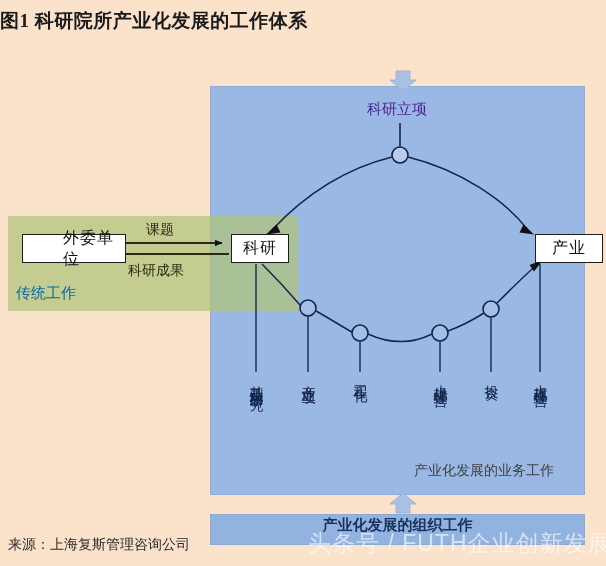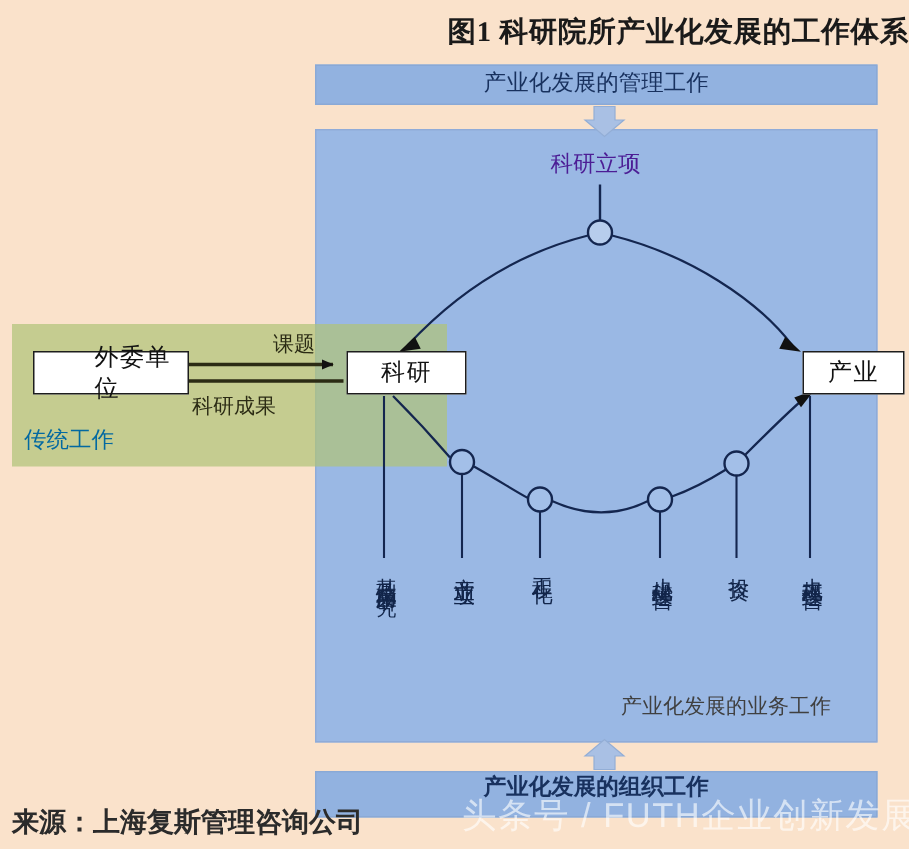"图1 科研院所产业化发展的工作体系" .fig-title { text-align: right -> left }
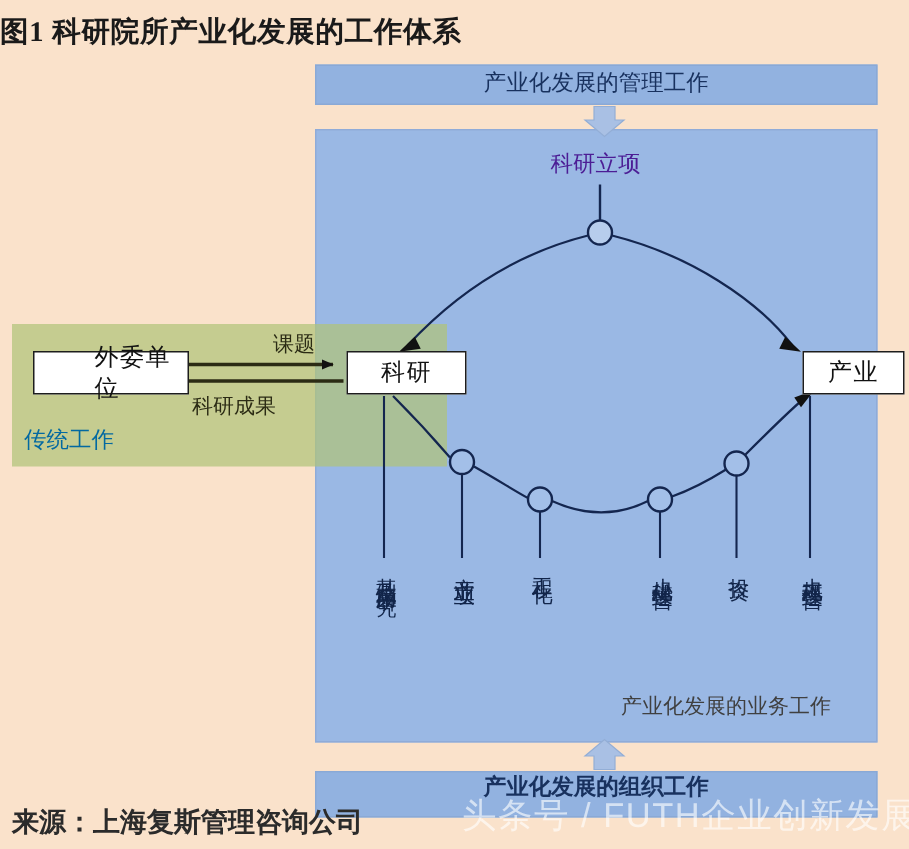"产业化发展的管理工作" div.bar { html: <div> <span>产业化发展的管理工作</span> </div> -> none }
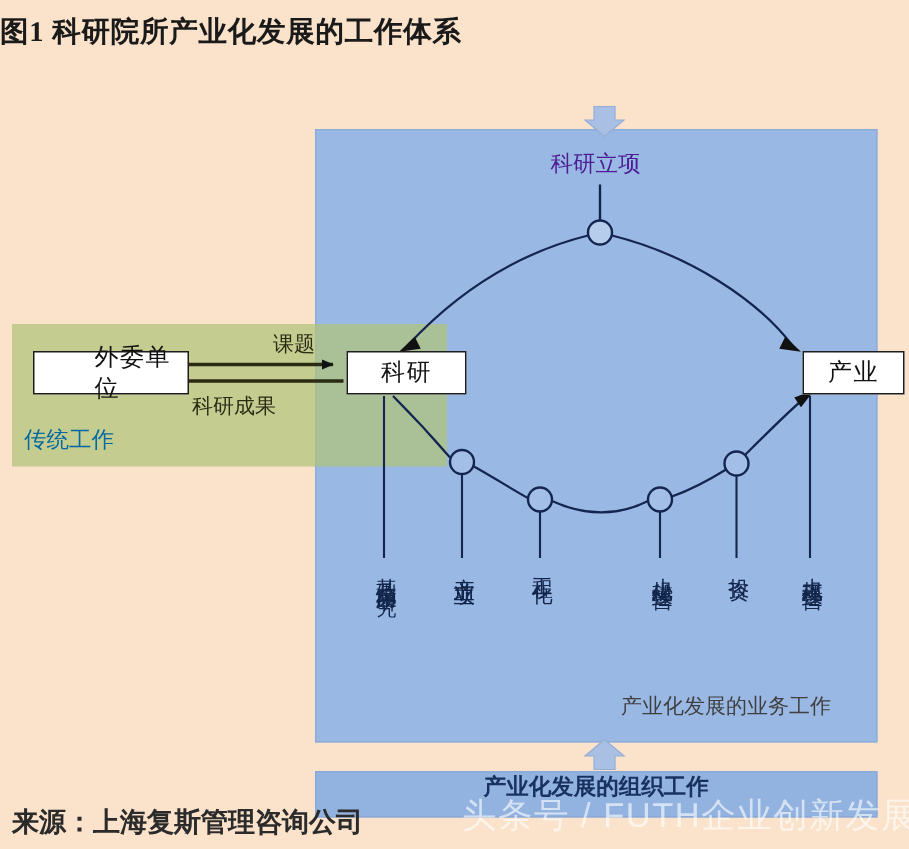"课题" .lbl-keti { margin-left: 36px -> none }
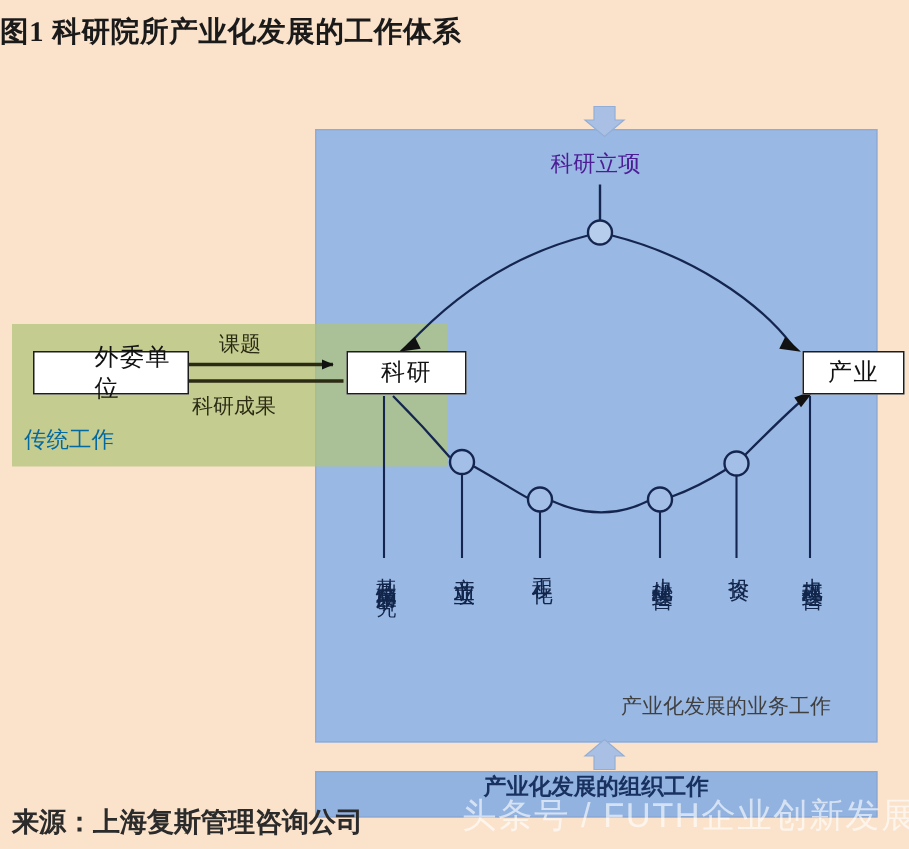"科研" .node-keyan { width: 80px -> 58px }
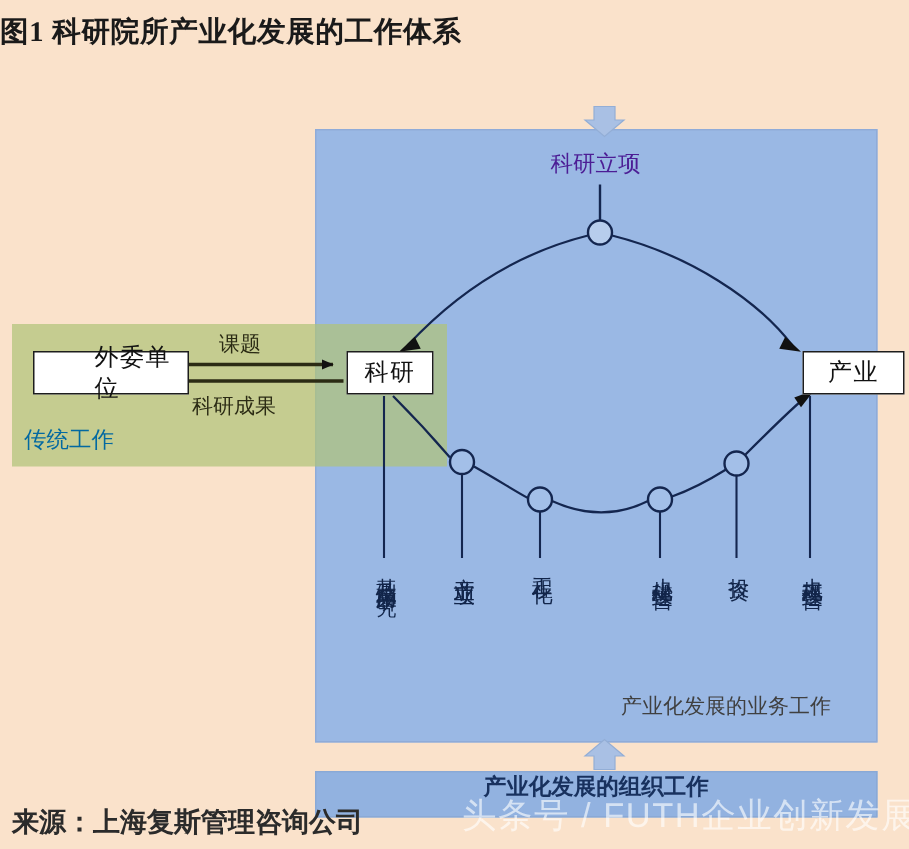"来源：上海复斯管理咨询公司" .source-text { font-size: 18px -> 14px; font-weight: bold -> none }
